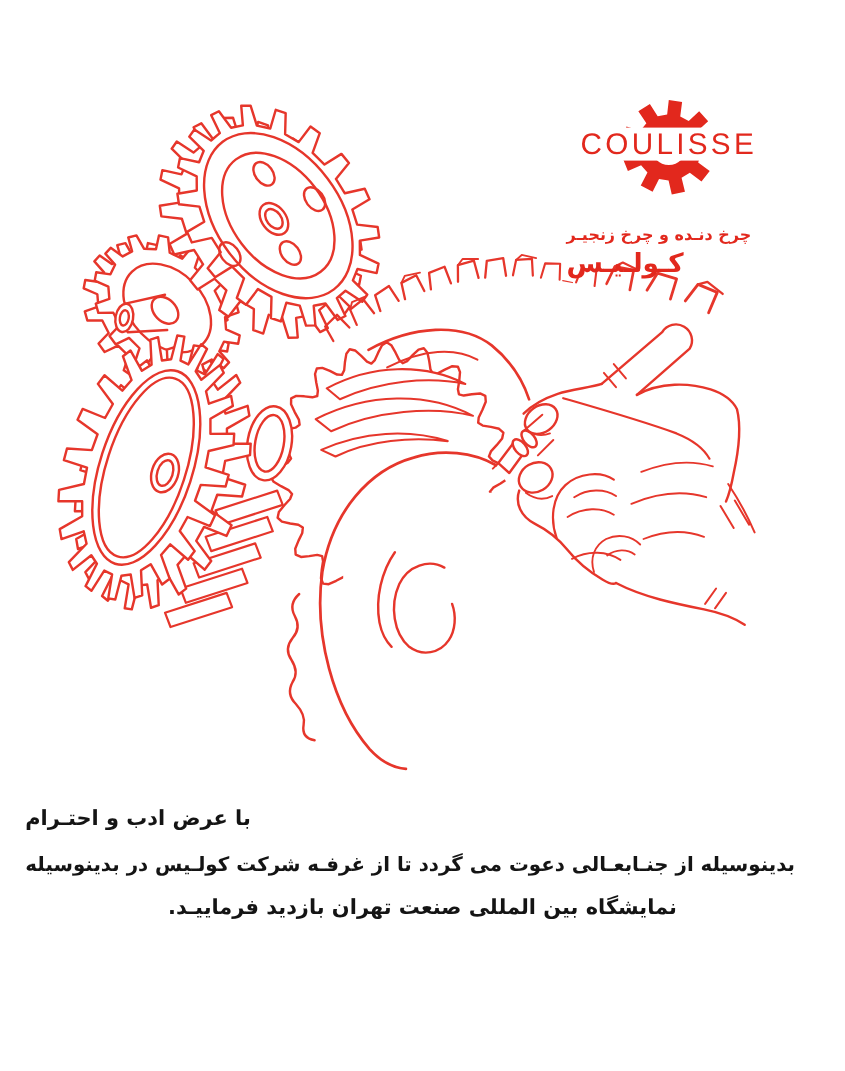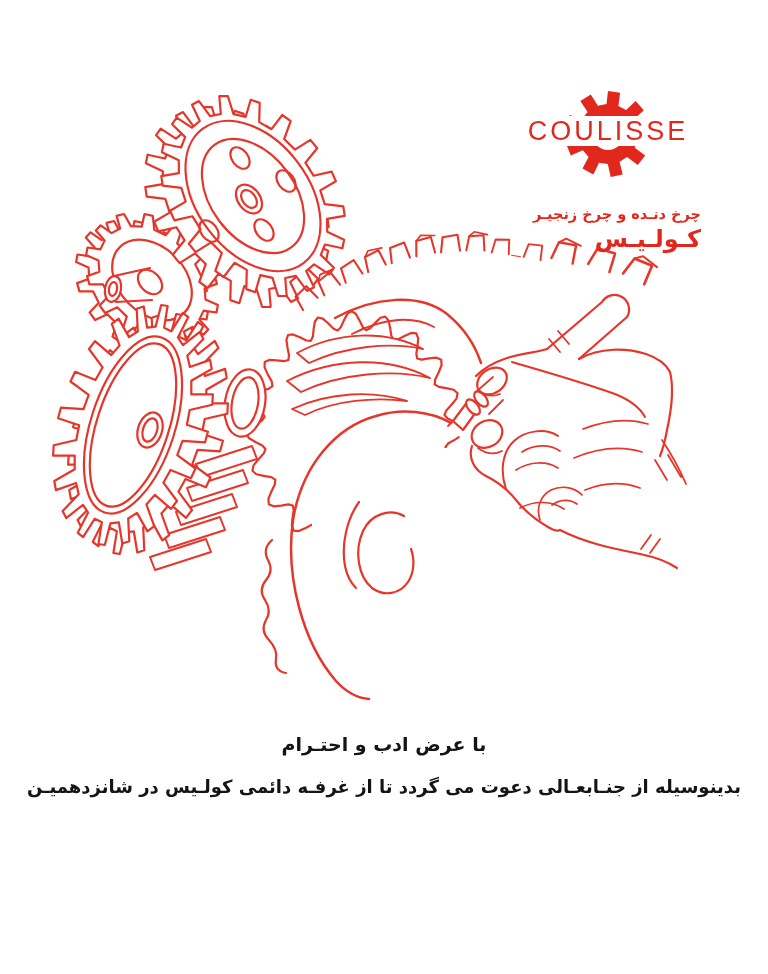"COULISSE" .logo { text-align: right -> left }
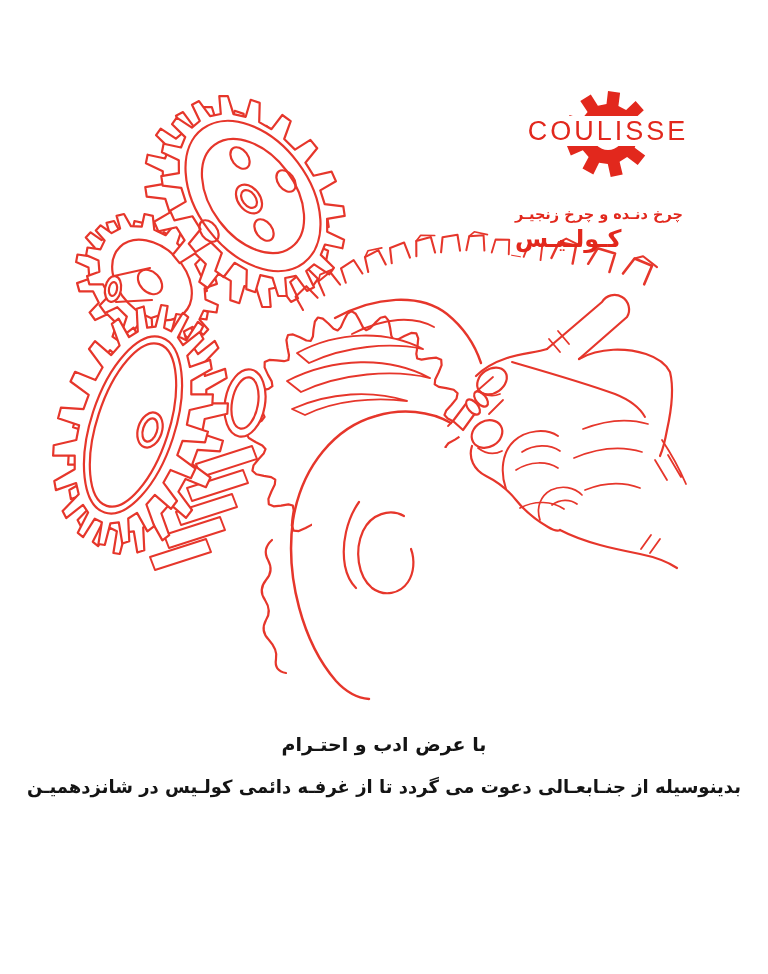"با عرض ادب و احتـرام" .line { text-align: center -> left }
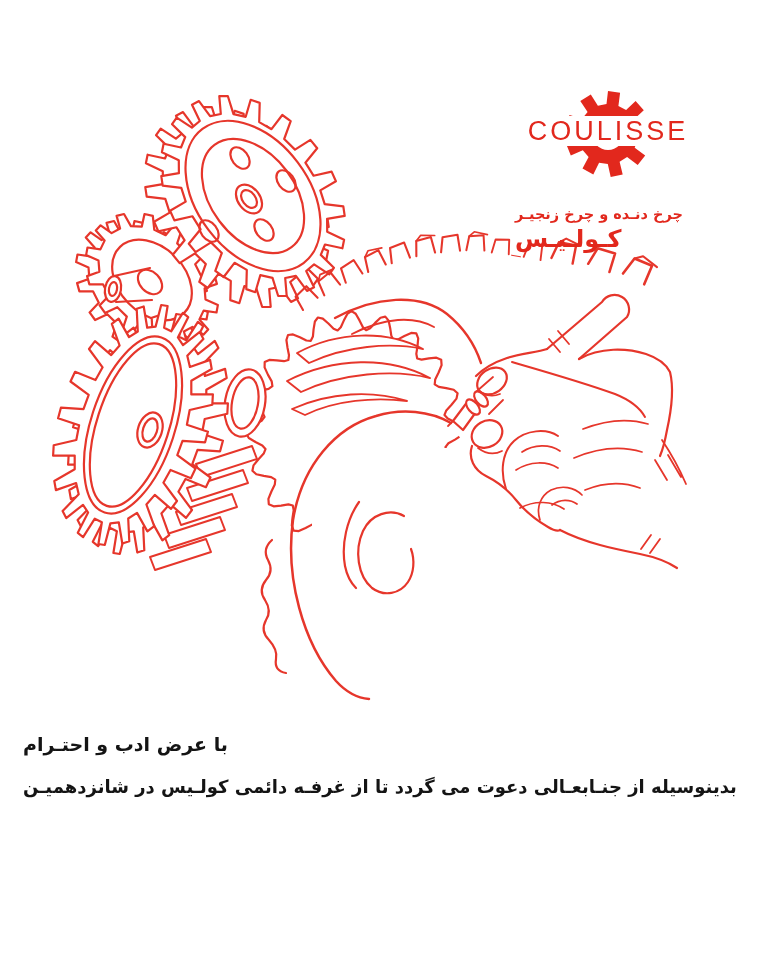"بدینوسیله از جنـابعـالی دعوت می" div.line { text: دائمی کولـیس در شانزدهمیـن -> شرکت کولـیس در بدینوسیله }
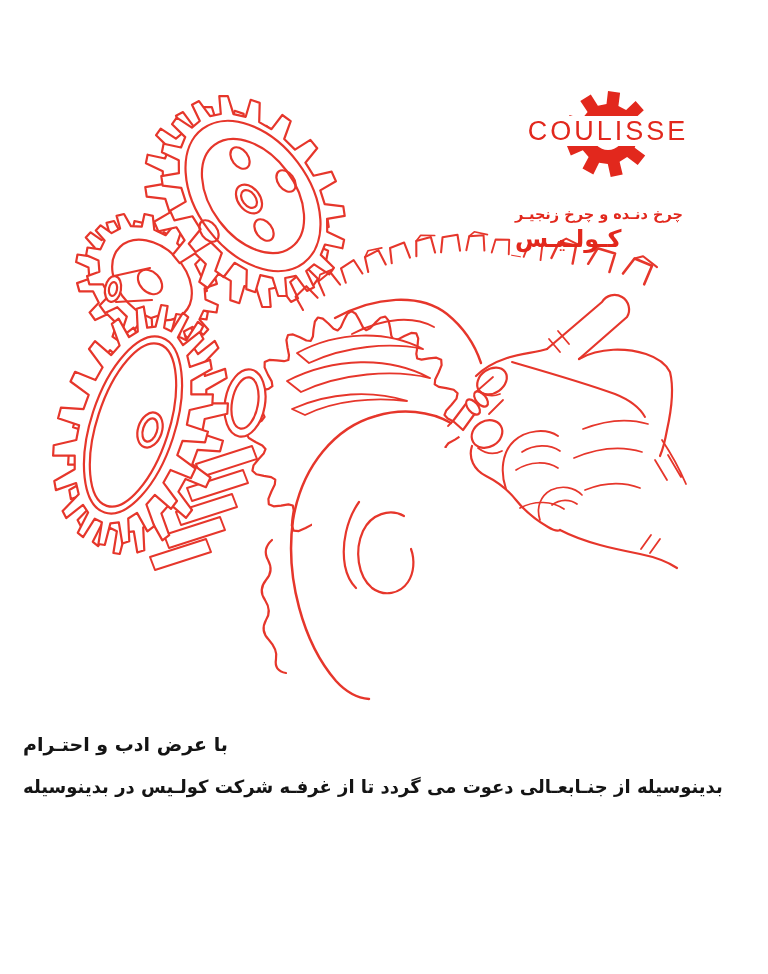"نمایشگاه بین المللی صنعت تهران" div.line { html: none -> <div>نمایشگاه بین المللی صنعت تهران بازدید فرماییـد.</div> }
